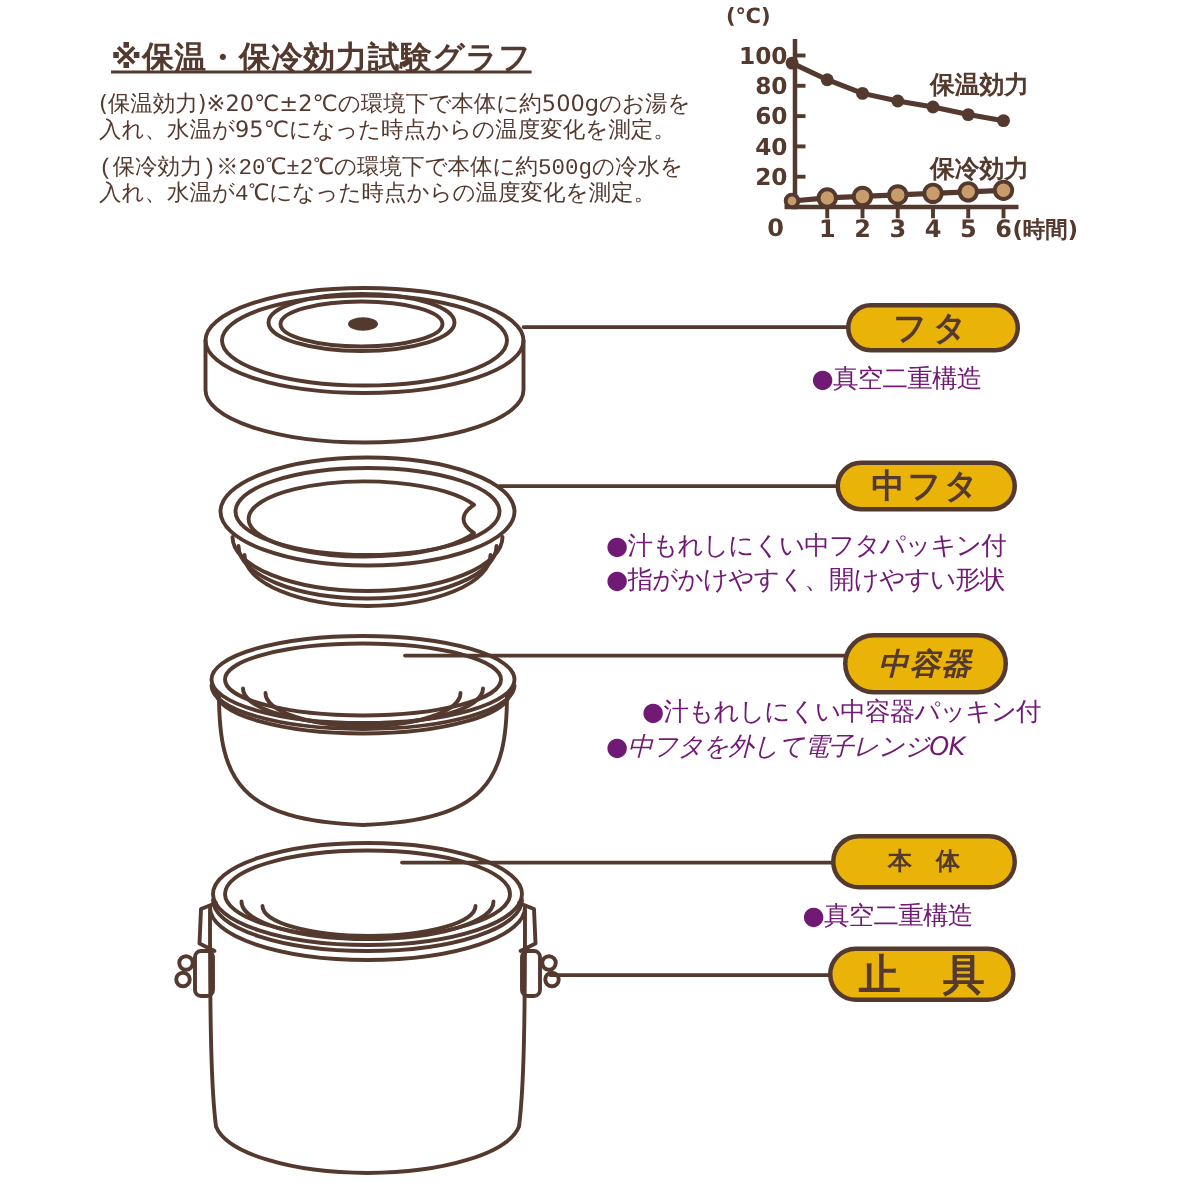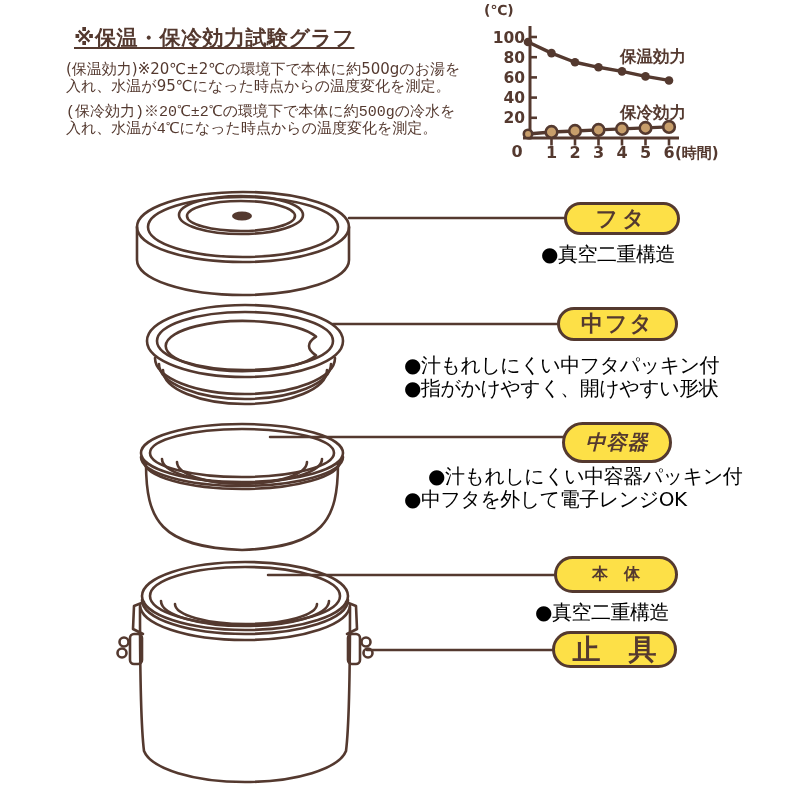"フタ" .pill { background: #fde047 -> #eab308 }
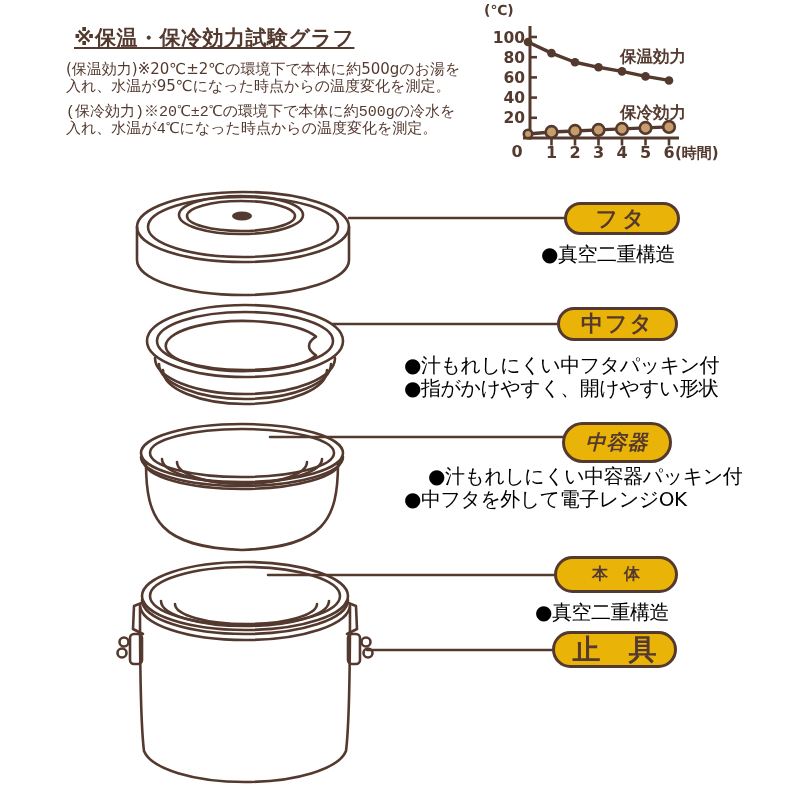"●真空二重構造" .bullet { color: #000000 -> #701a75; font-size: 20px -> 17px }
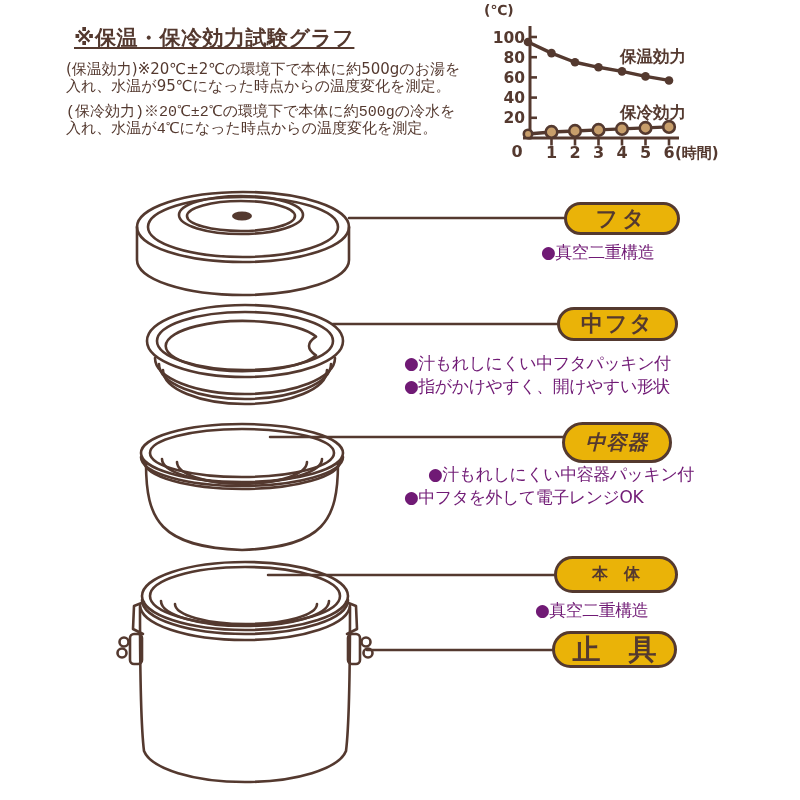"●中フタを外して電子レンジOK" #b-youki2 { font-style: none -> italic }
